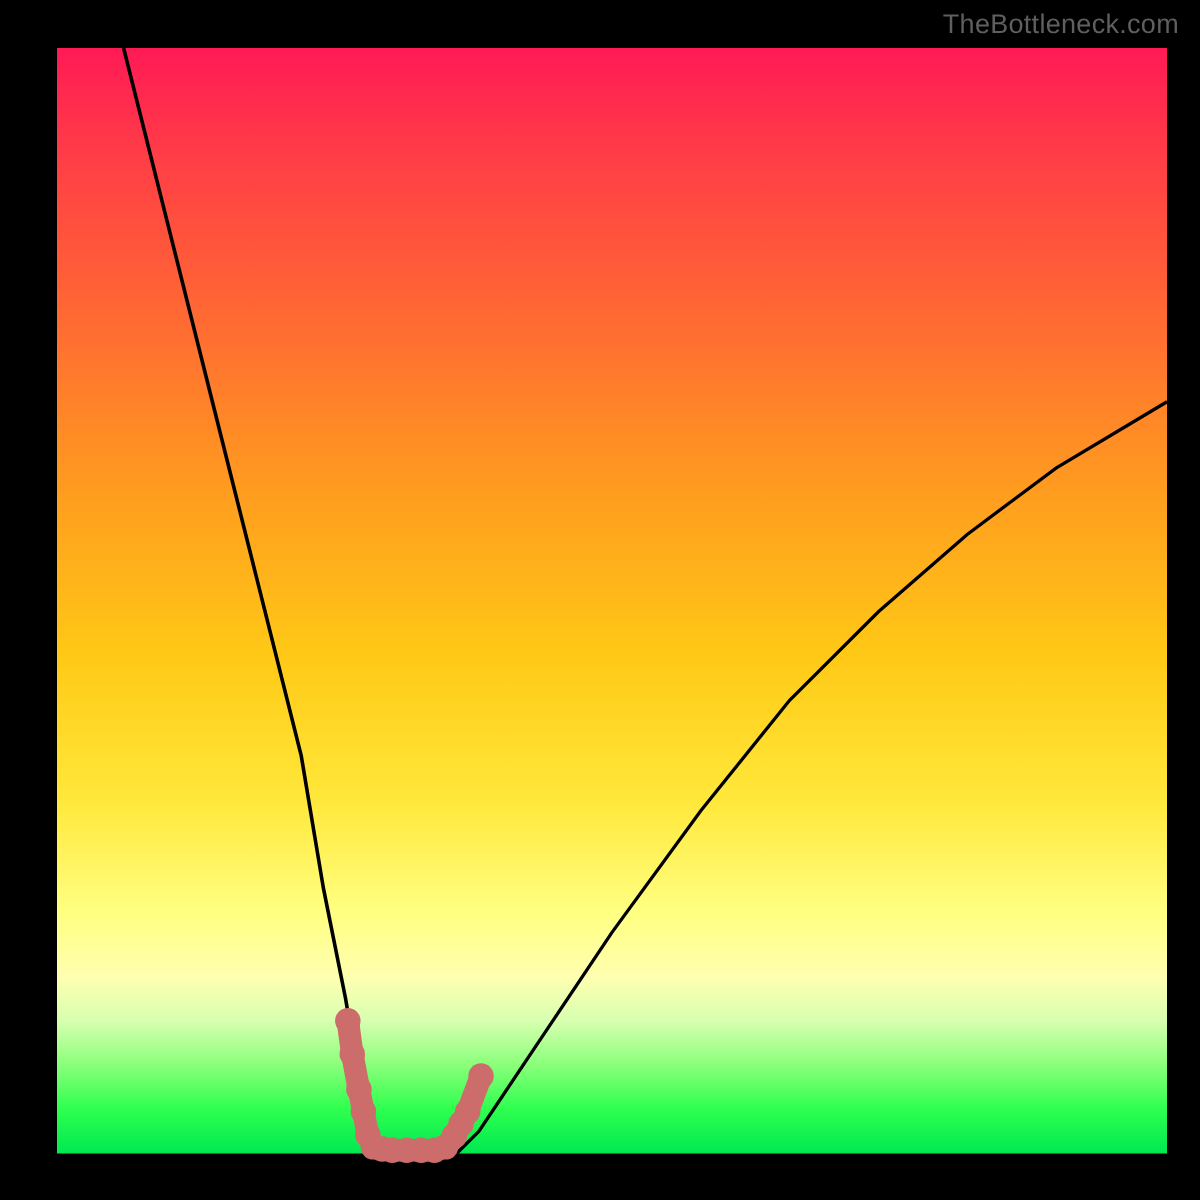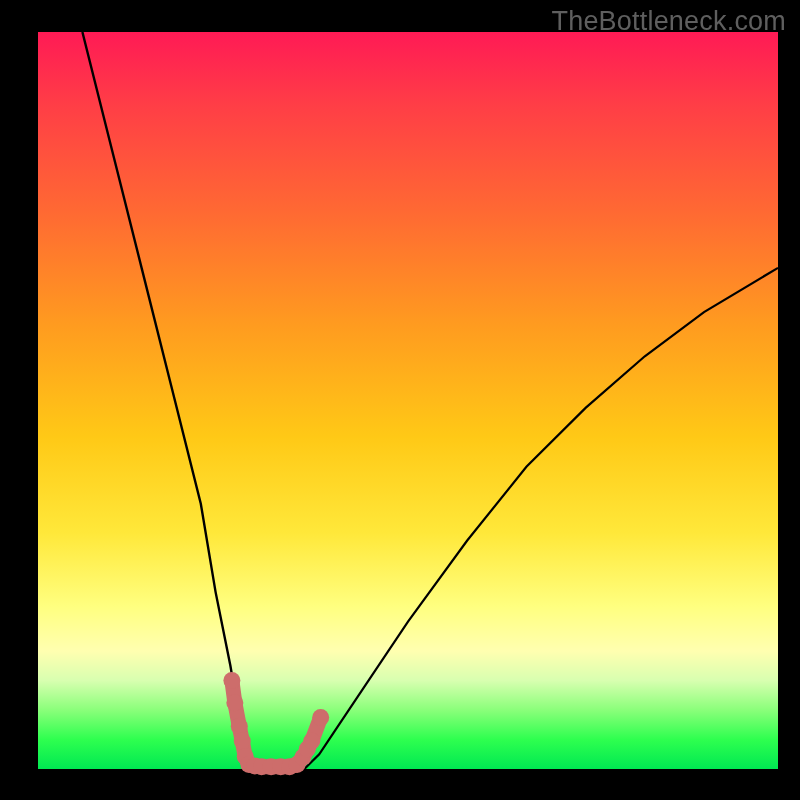"TheBottleneck.com" .watermark { font-size: 27px -> 18px }
